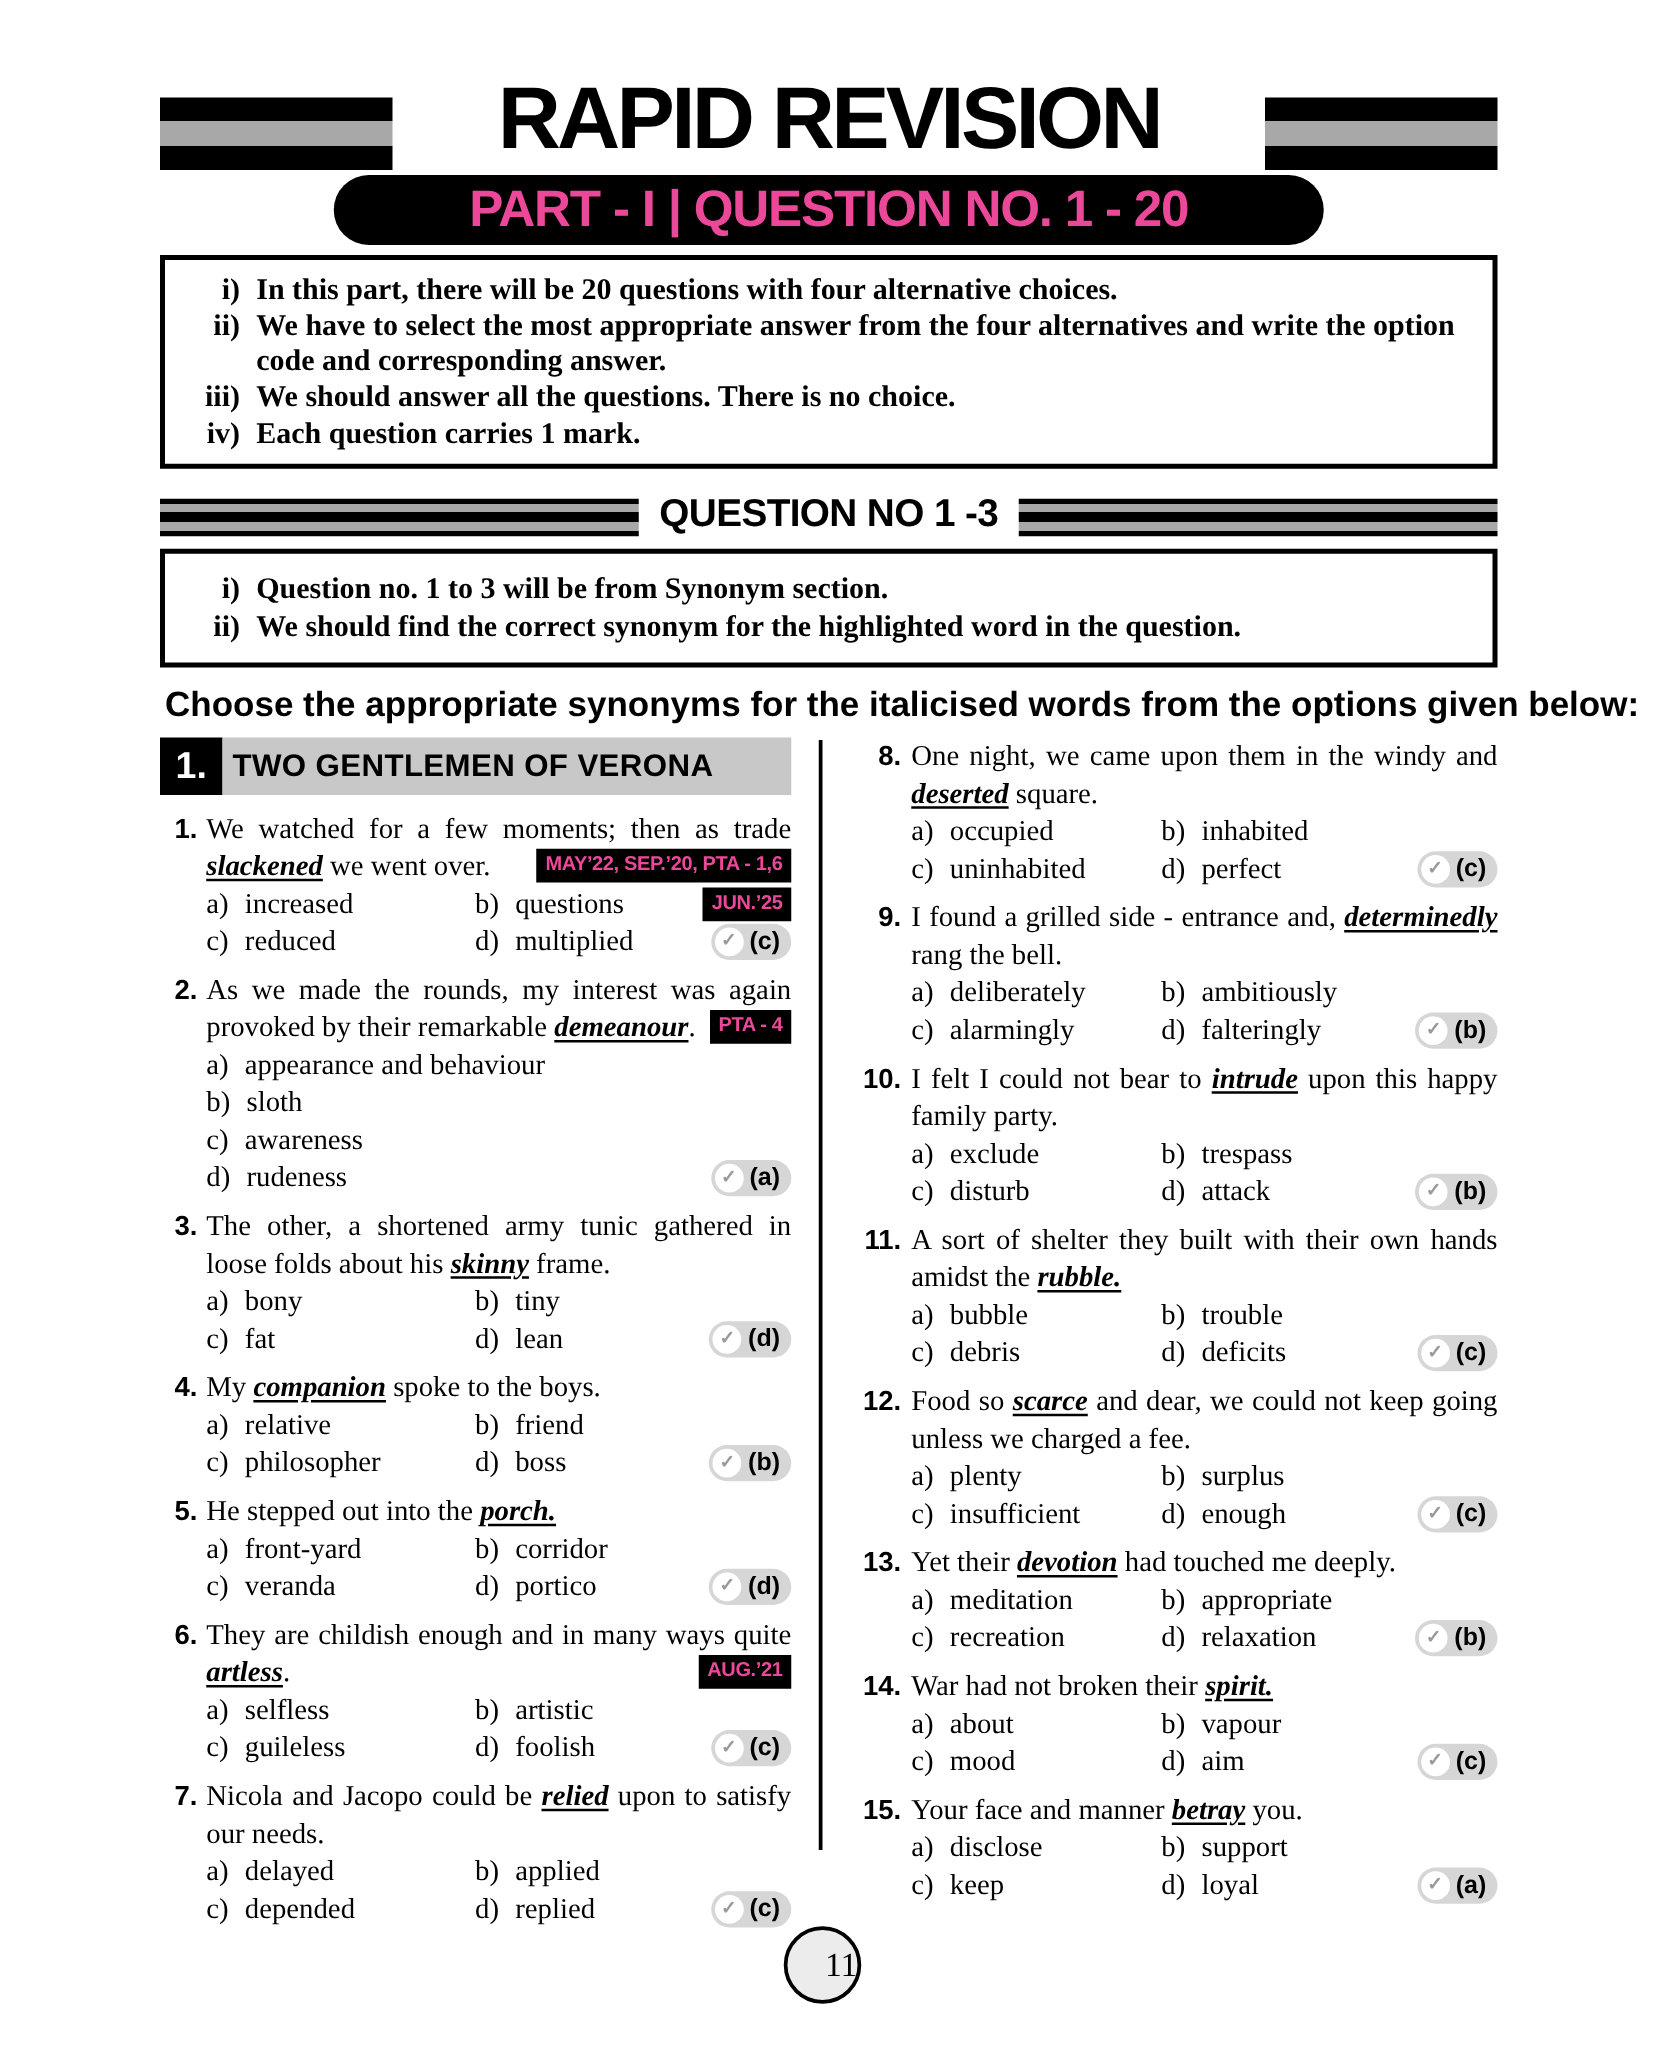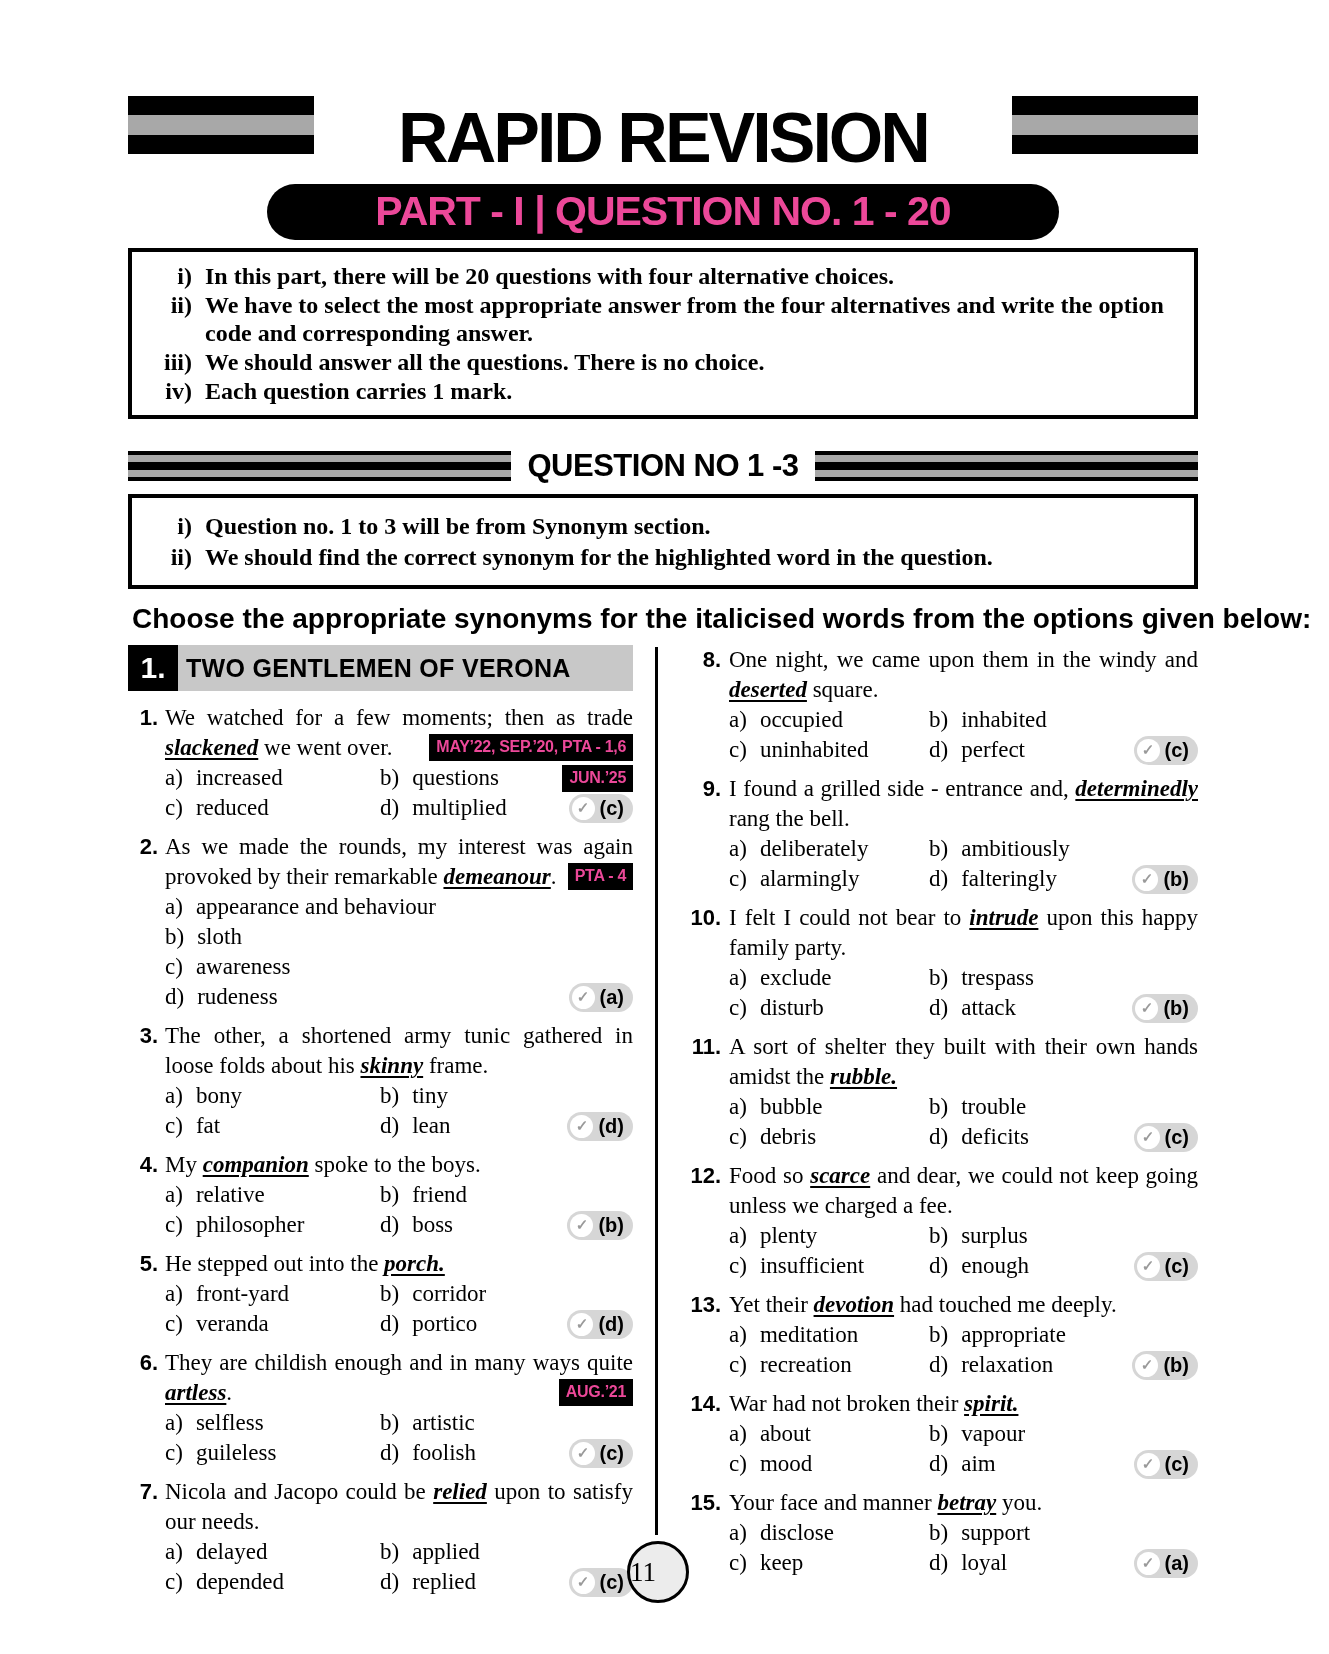"RAPID REVISION" .masthead { align-items: flex-start -> flex-end; margin-top: 96px -> 52px }
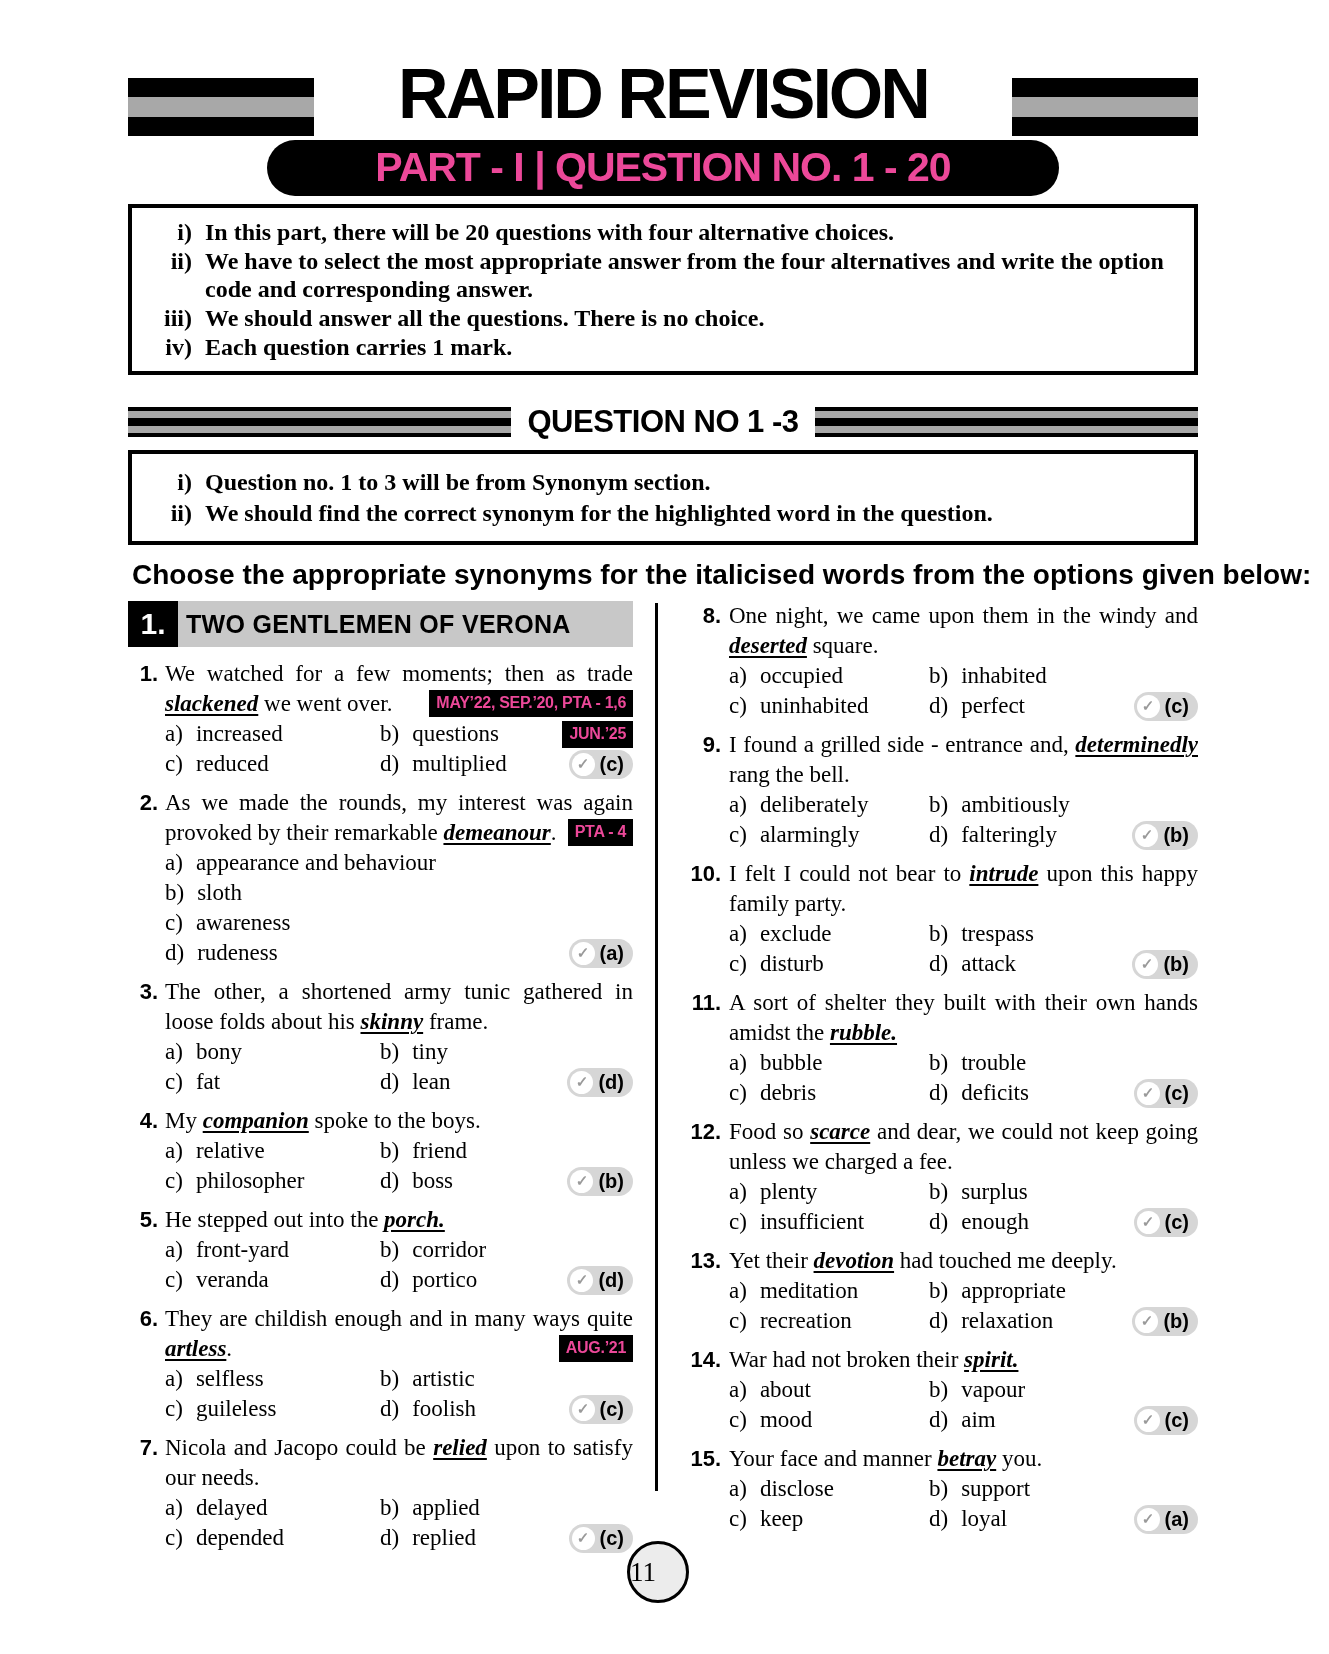"QUESTION NO 1 -3" .sec-head { align-items: center -> flex-end; margin-top: 29px -> 18px }
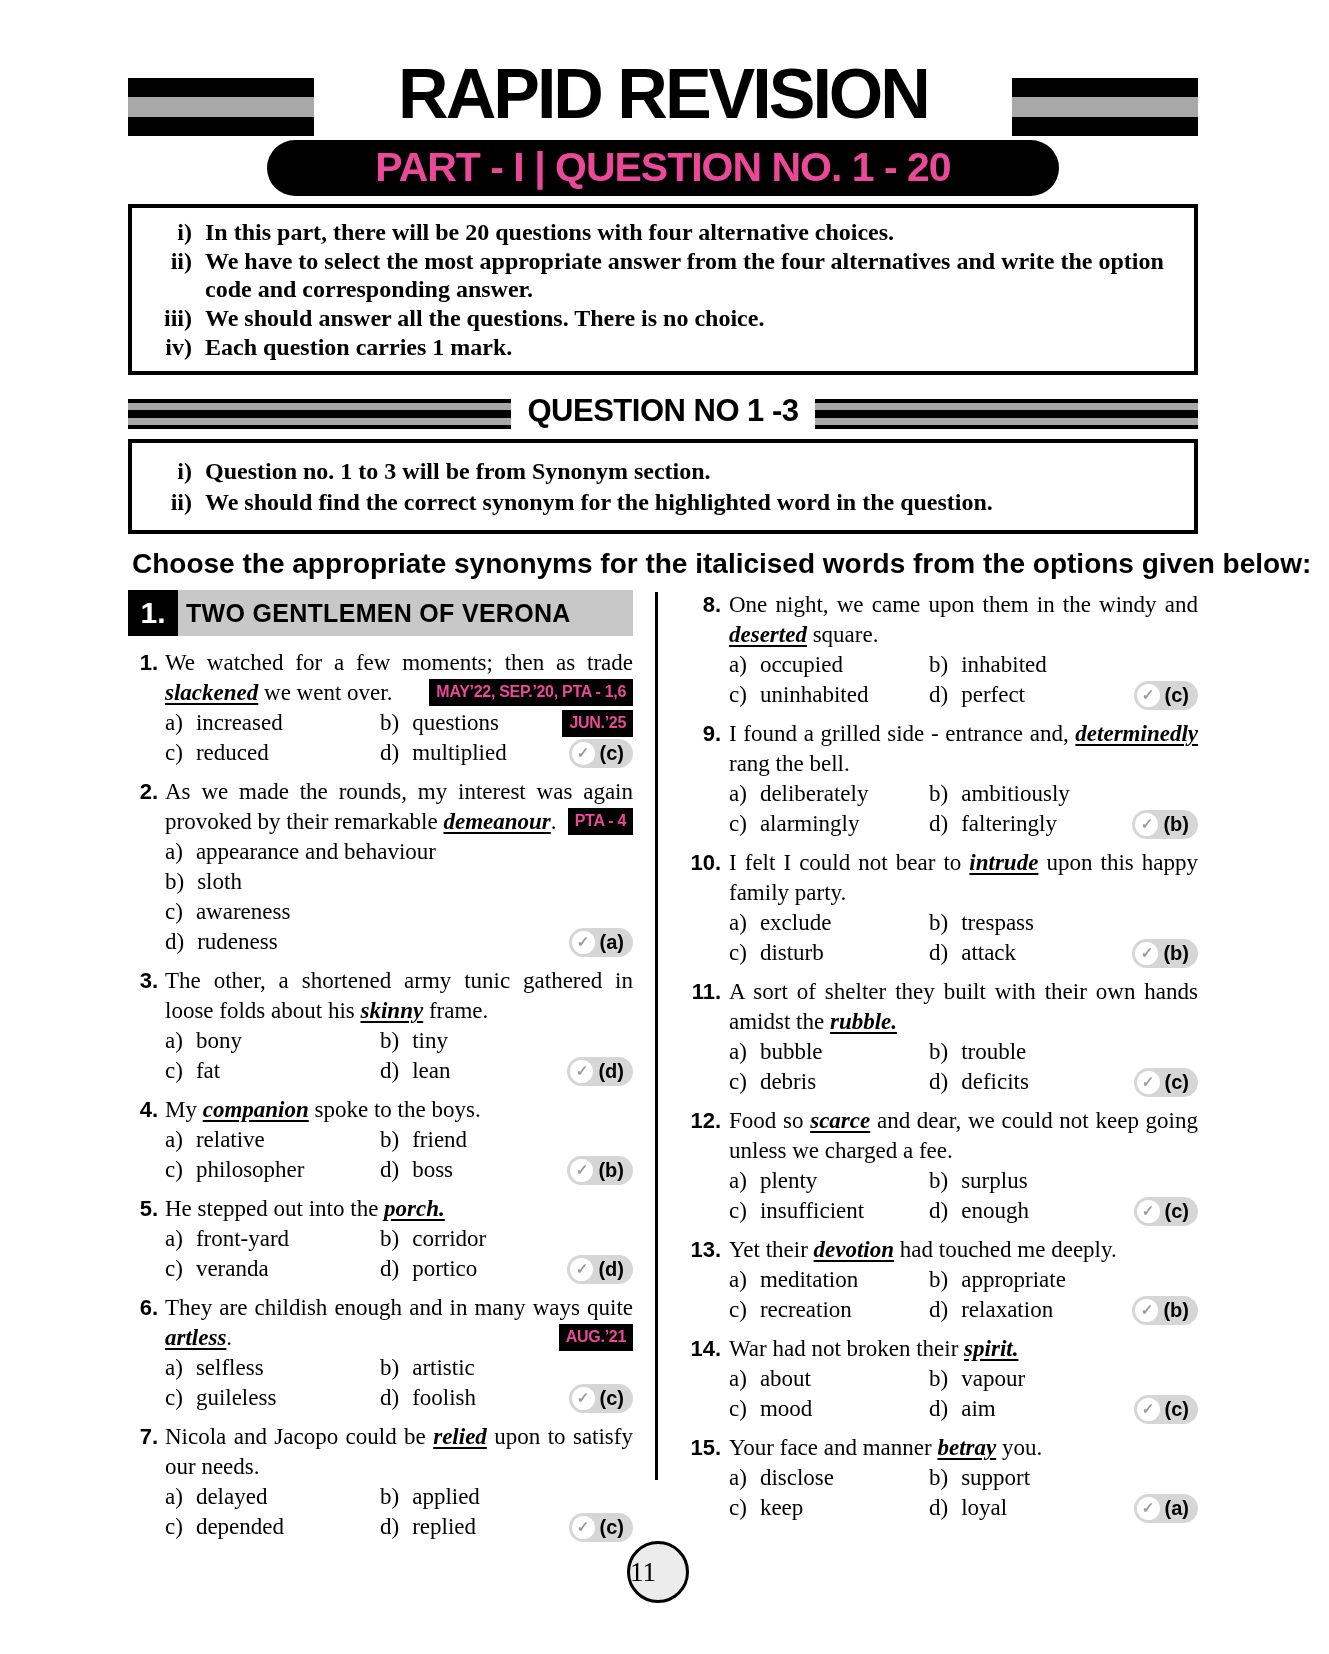"11" .page-circle { justify-content: flex-start -> flex-end }
